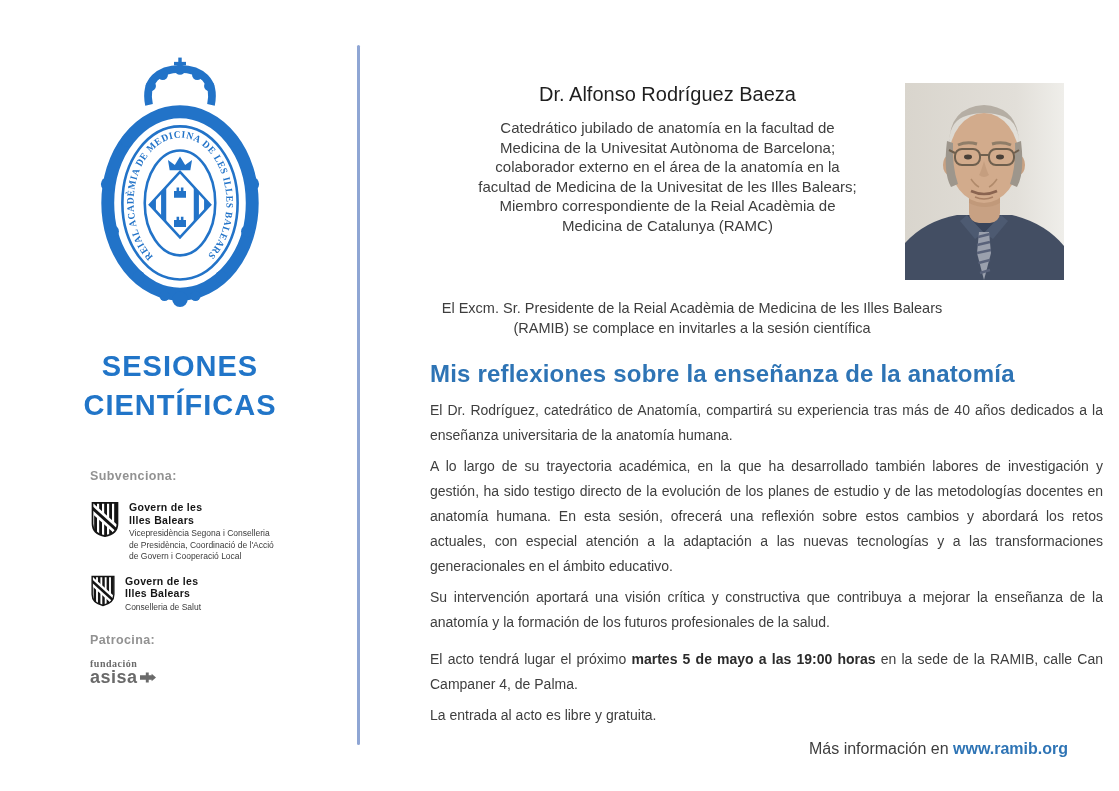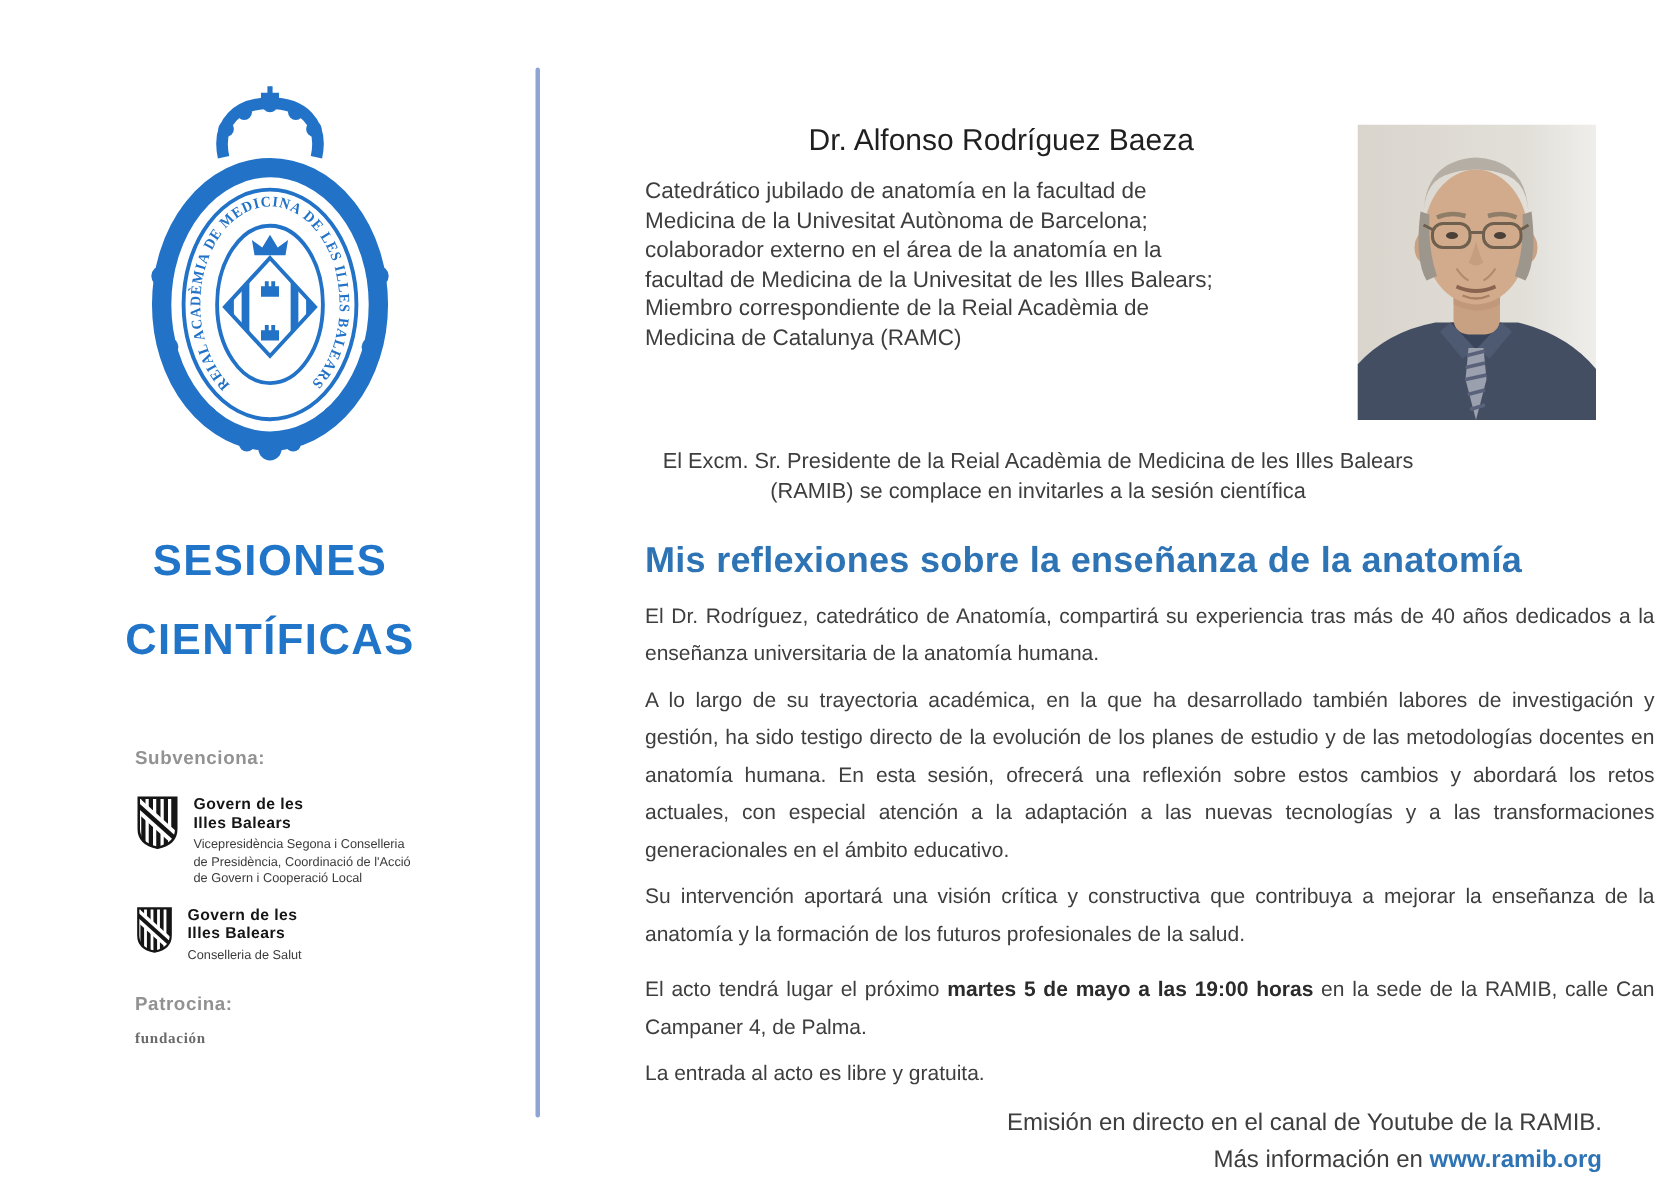"Catedrático jubilado de anatomía en" .speaker-bio { text-align: none -> center }
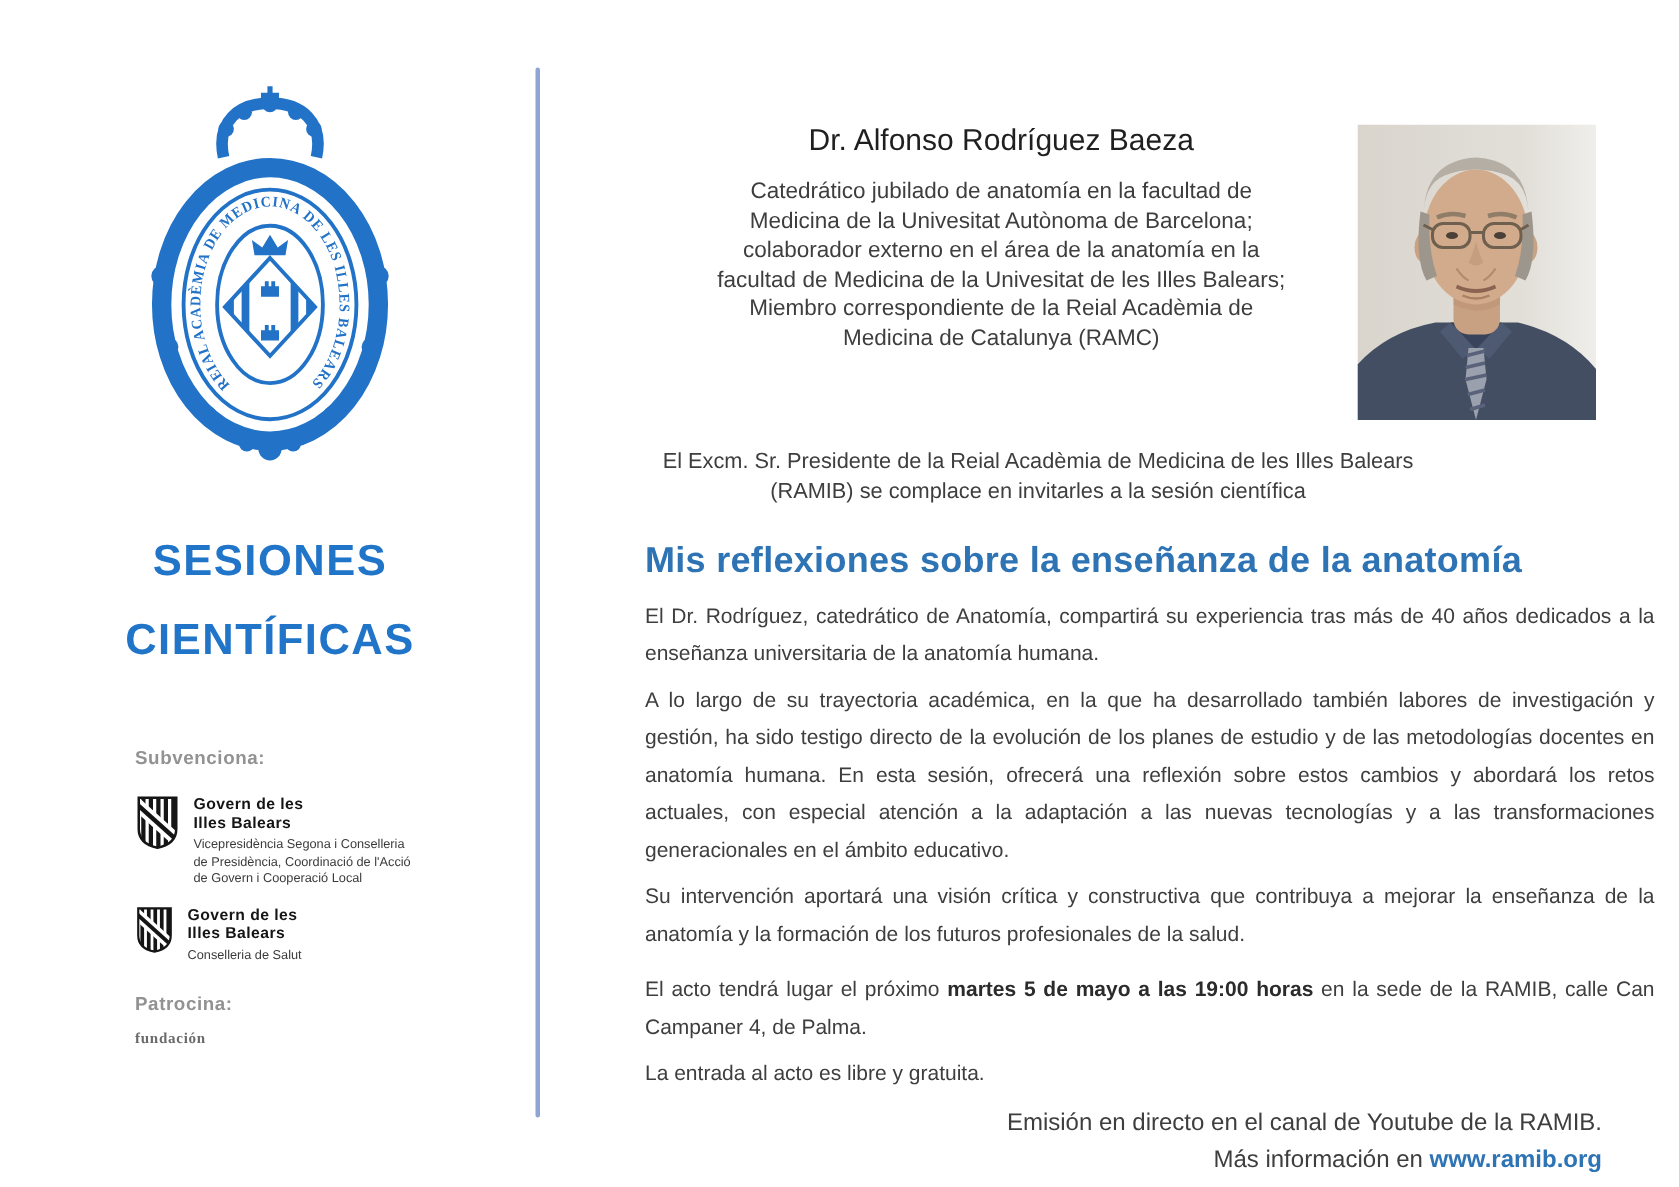"SESIONES" .series-title { line-height: 53px -> 39px }
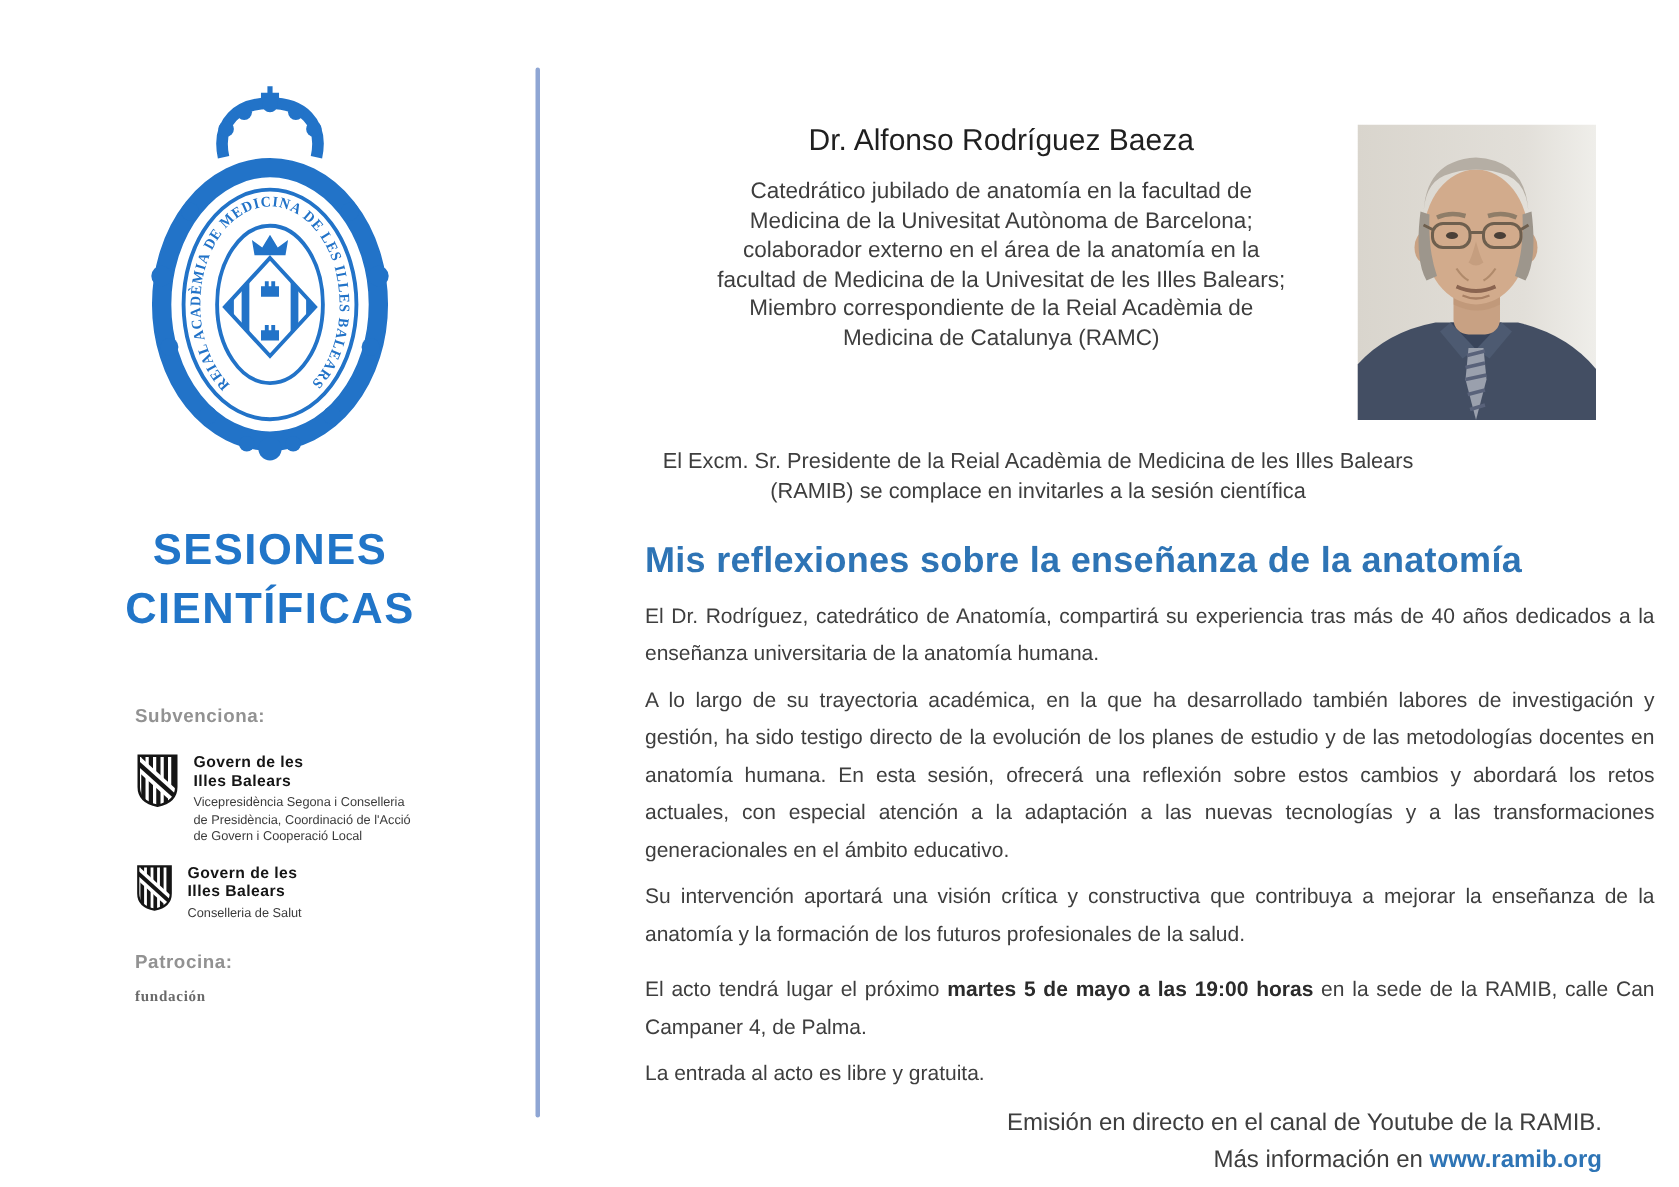"asisa" div.a-line { html: none -> <div> <span>asisa</span> <svg> <path></path> </svg> </div> }
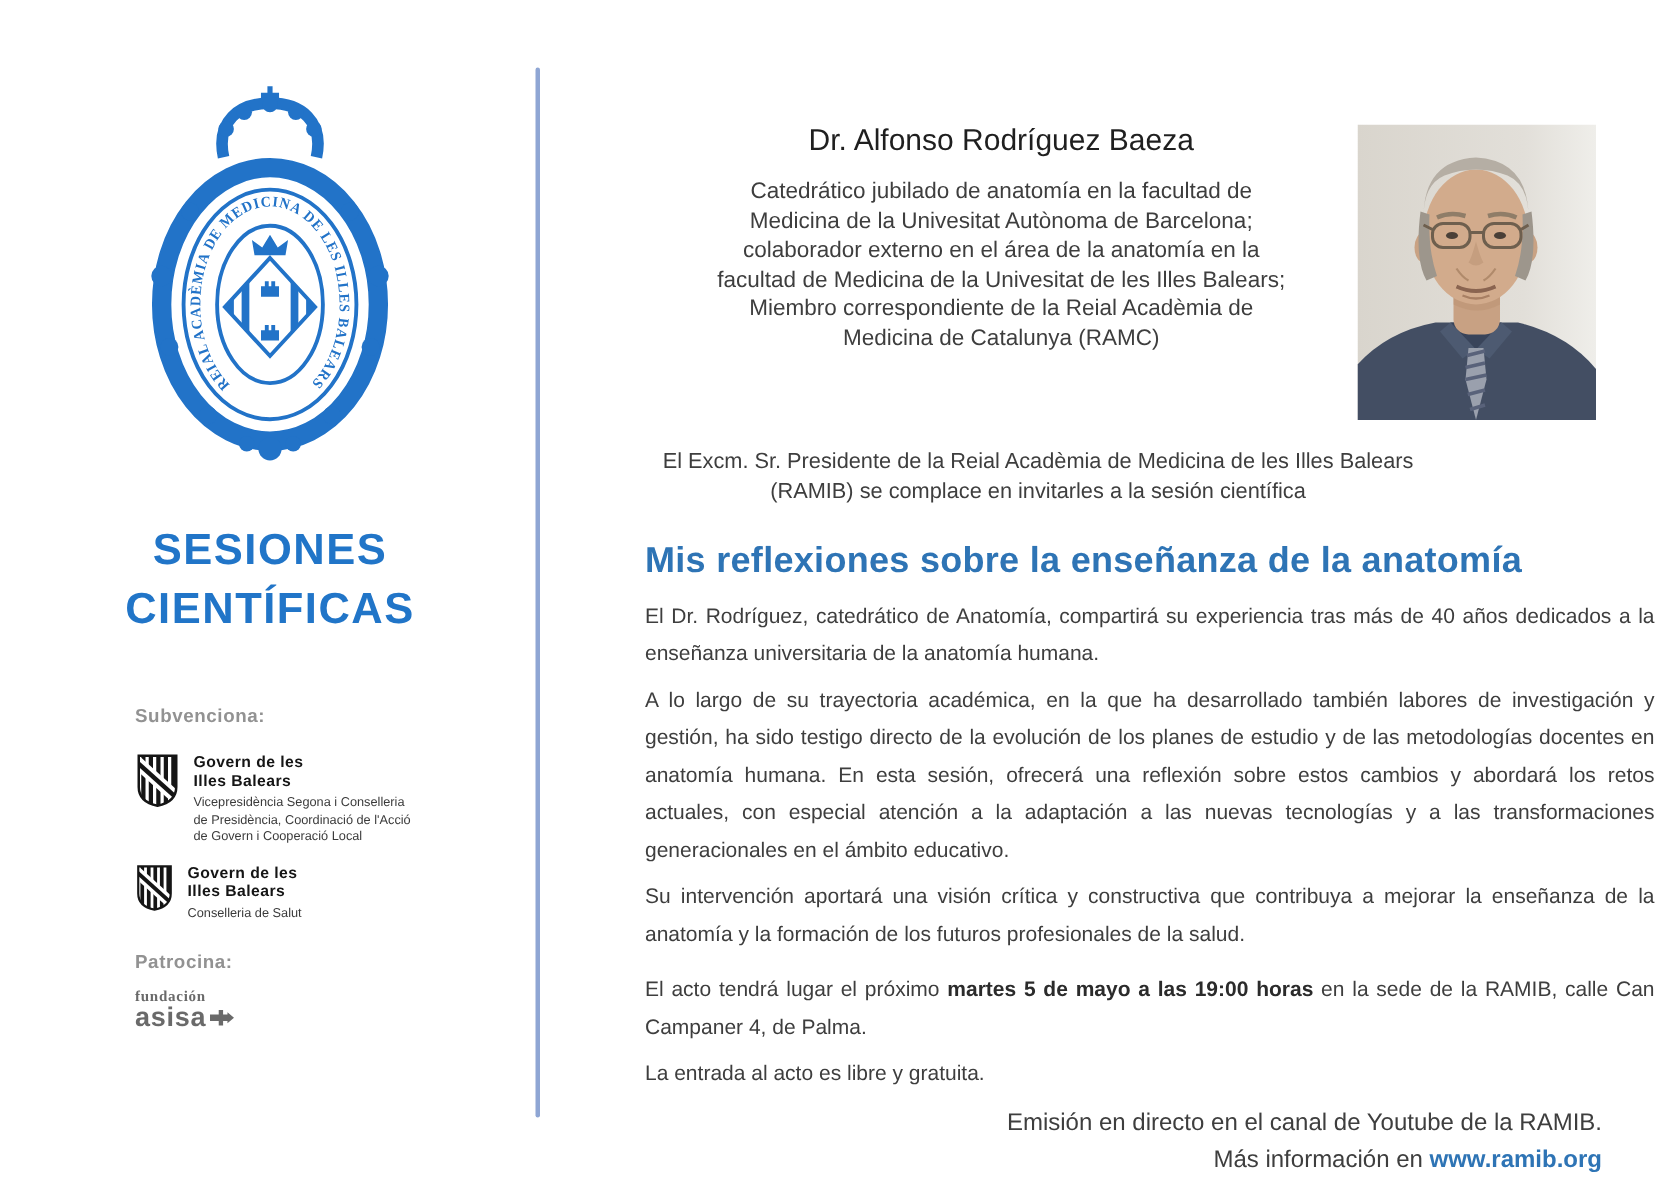"Emisión en directo en el" div { html: <div>Emisión en directo en el canal de Youtube de la RAMIB.</div> -> none }
